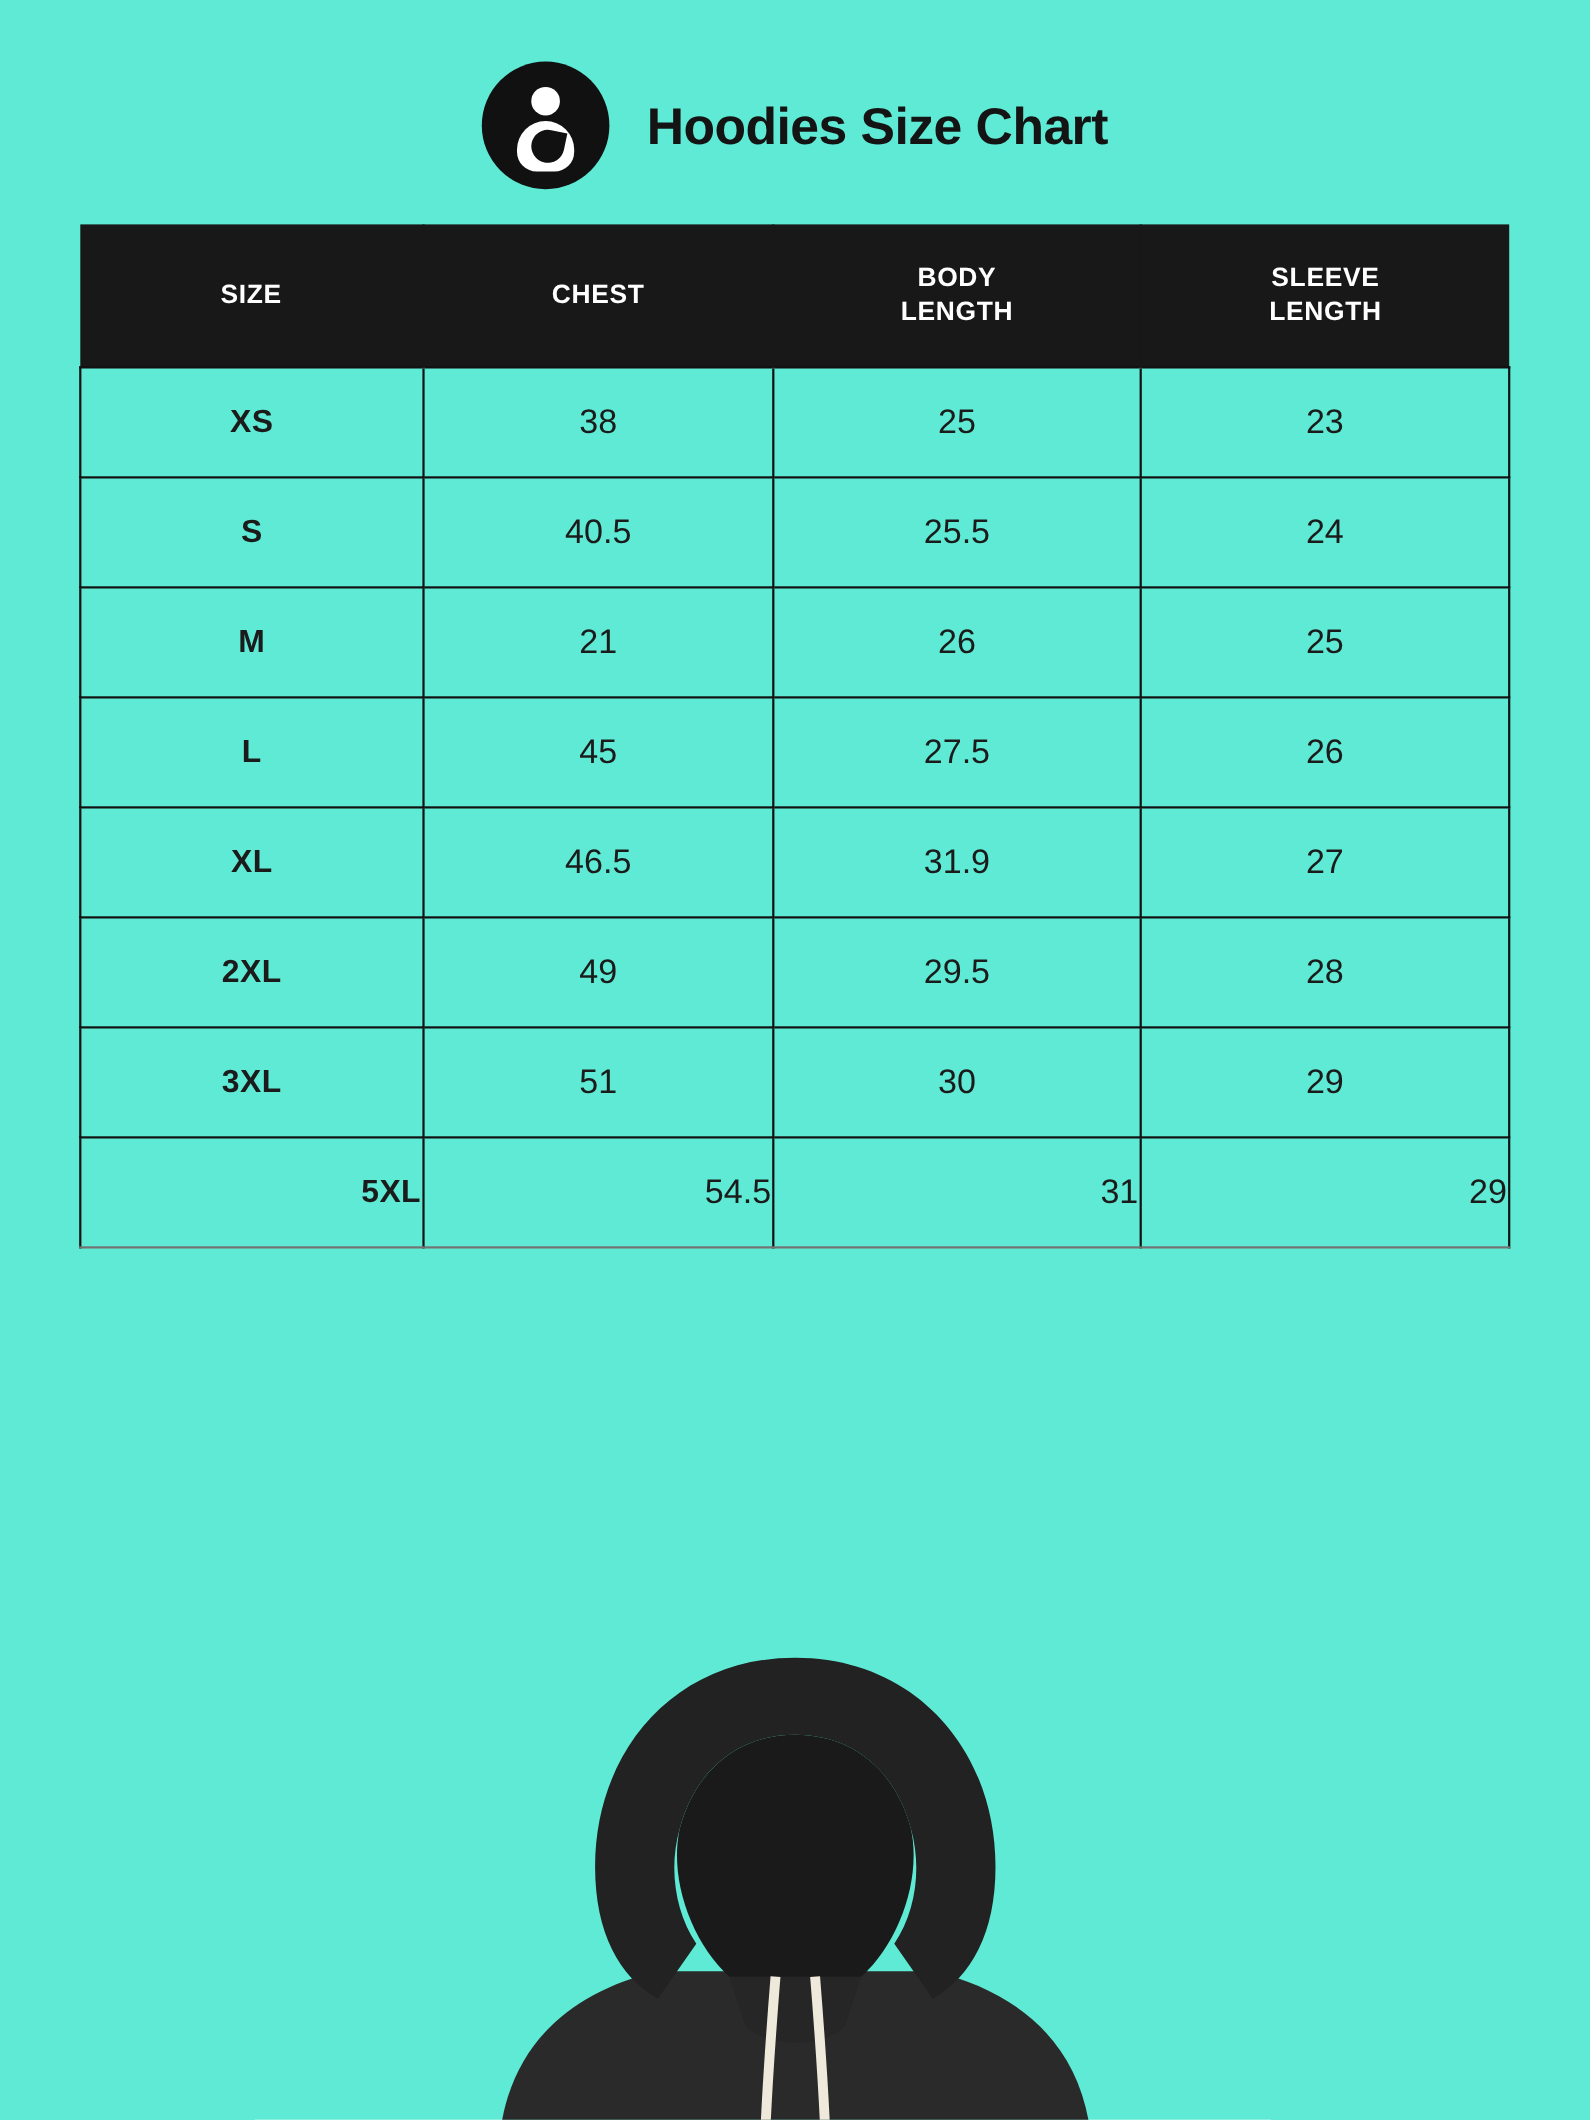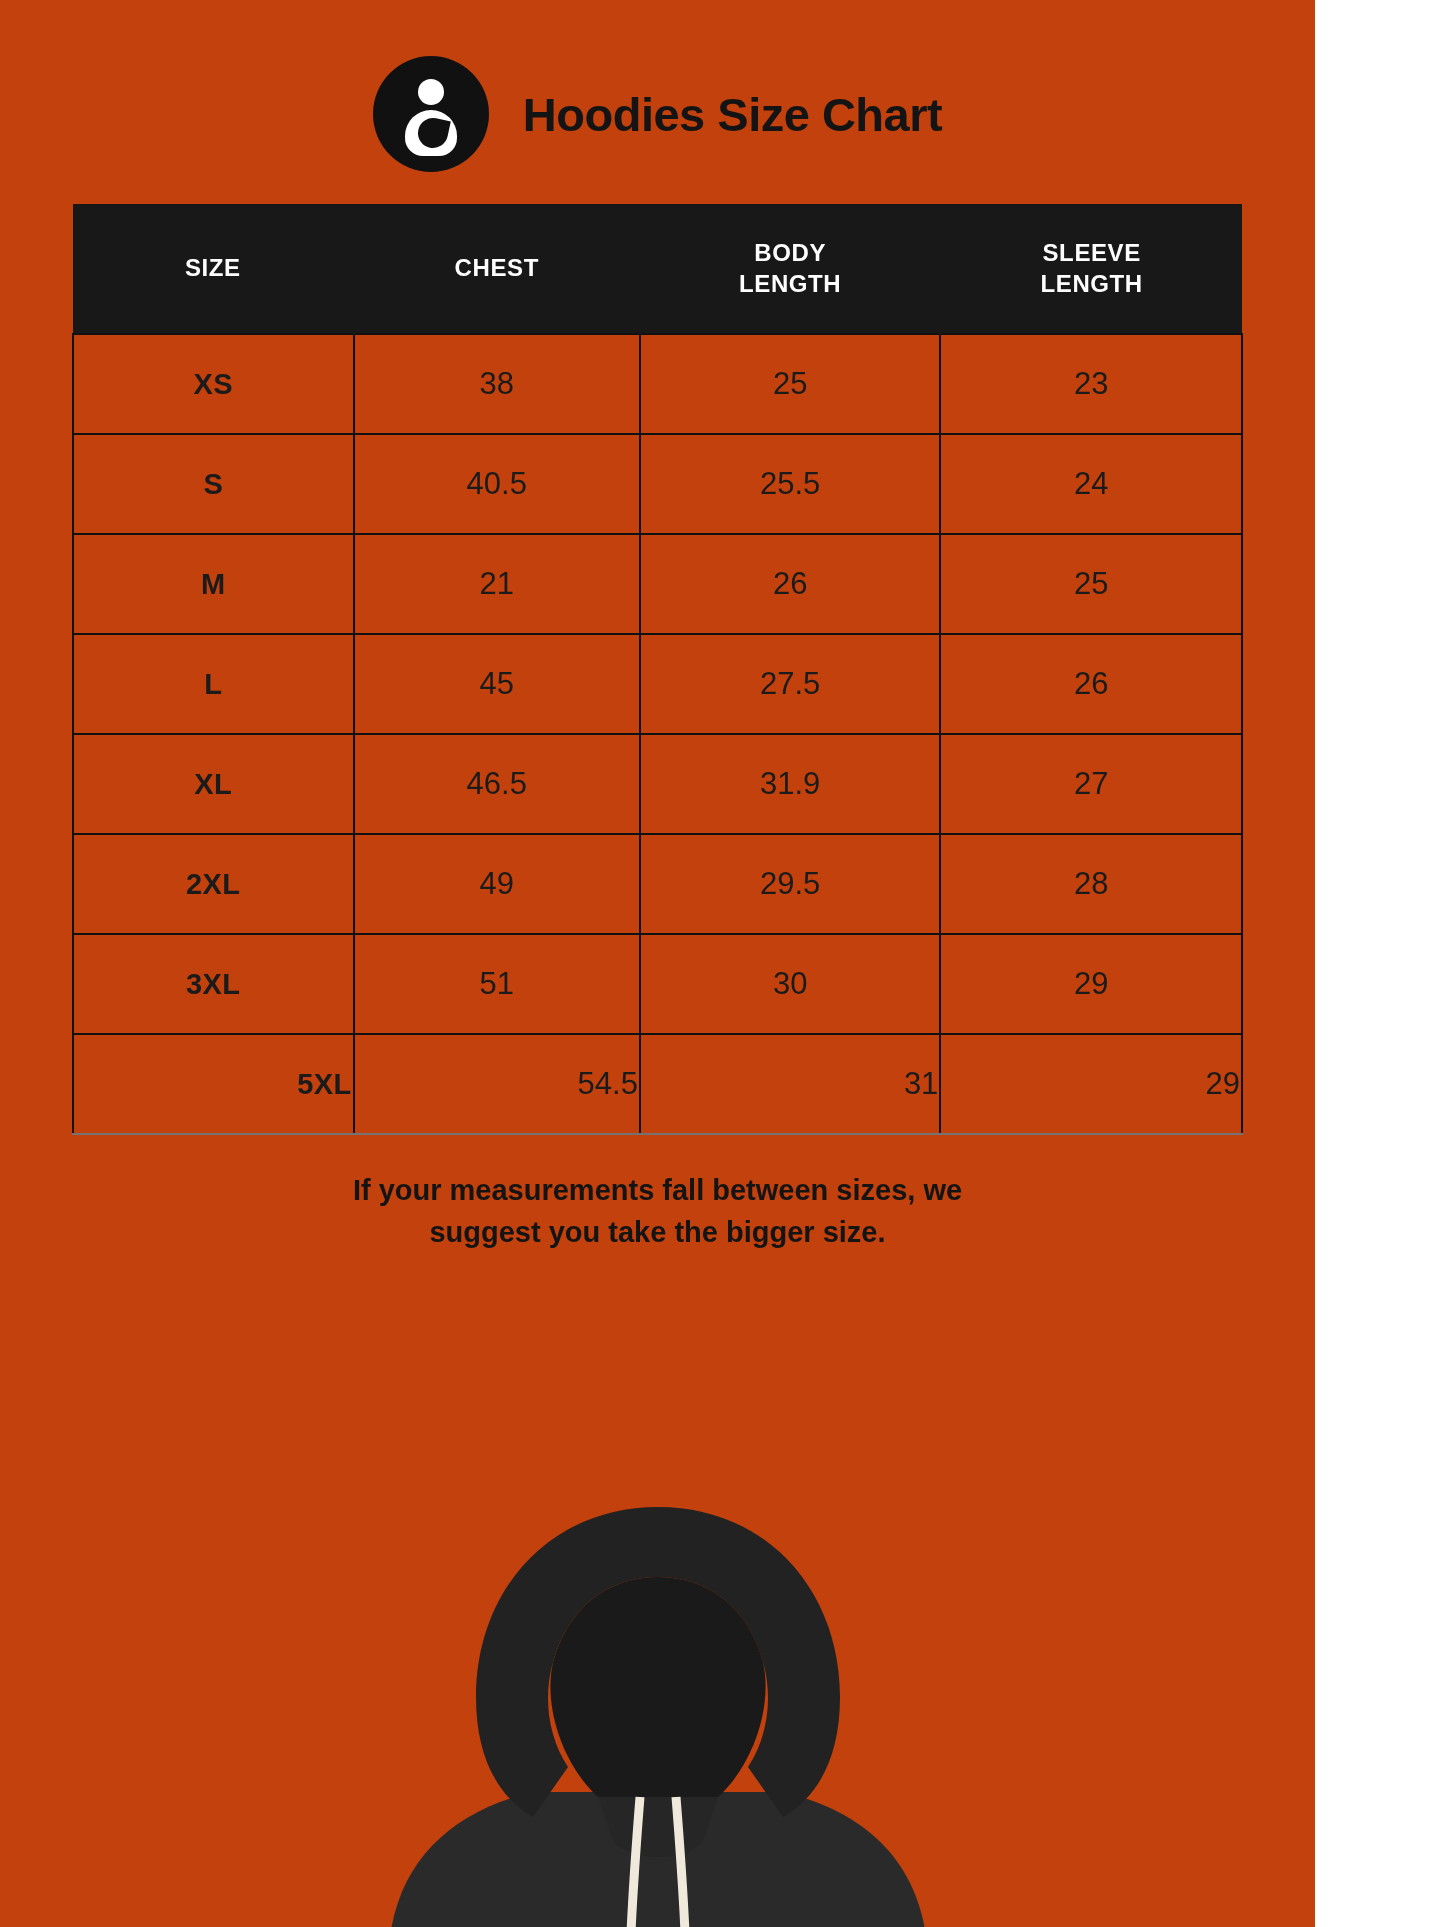"Hoodies Size Chart" .page { background: #c2410c -> #5eead4; width: 1315px -> 1445px }
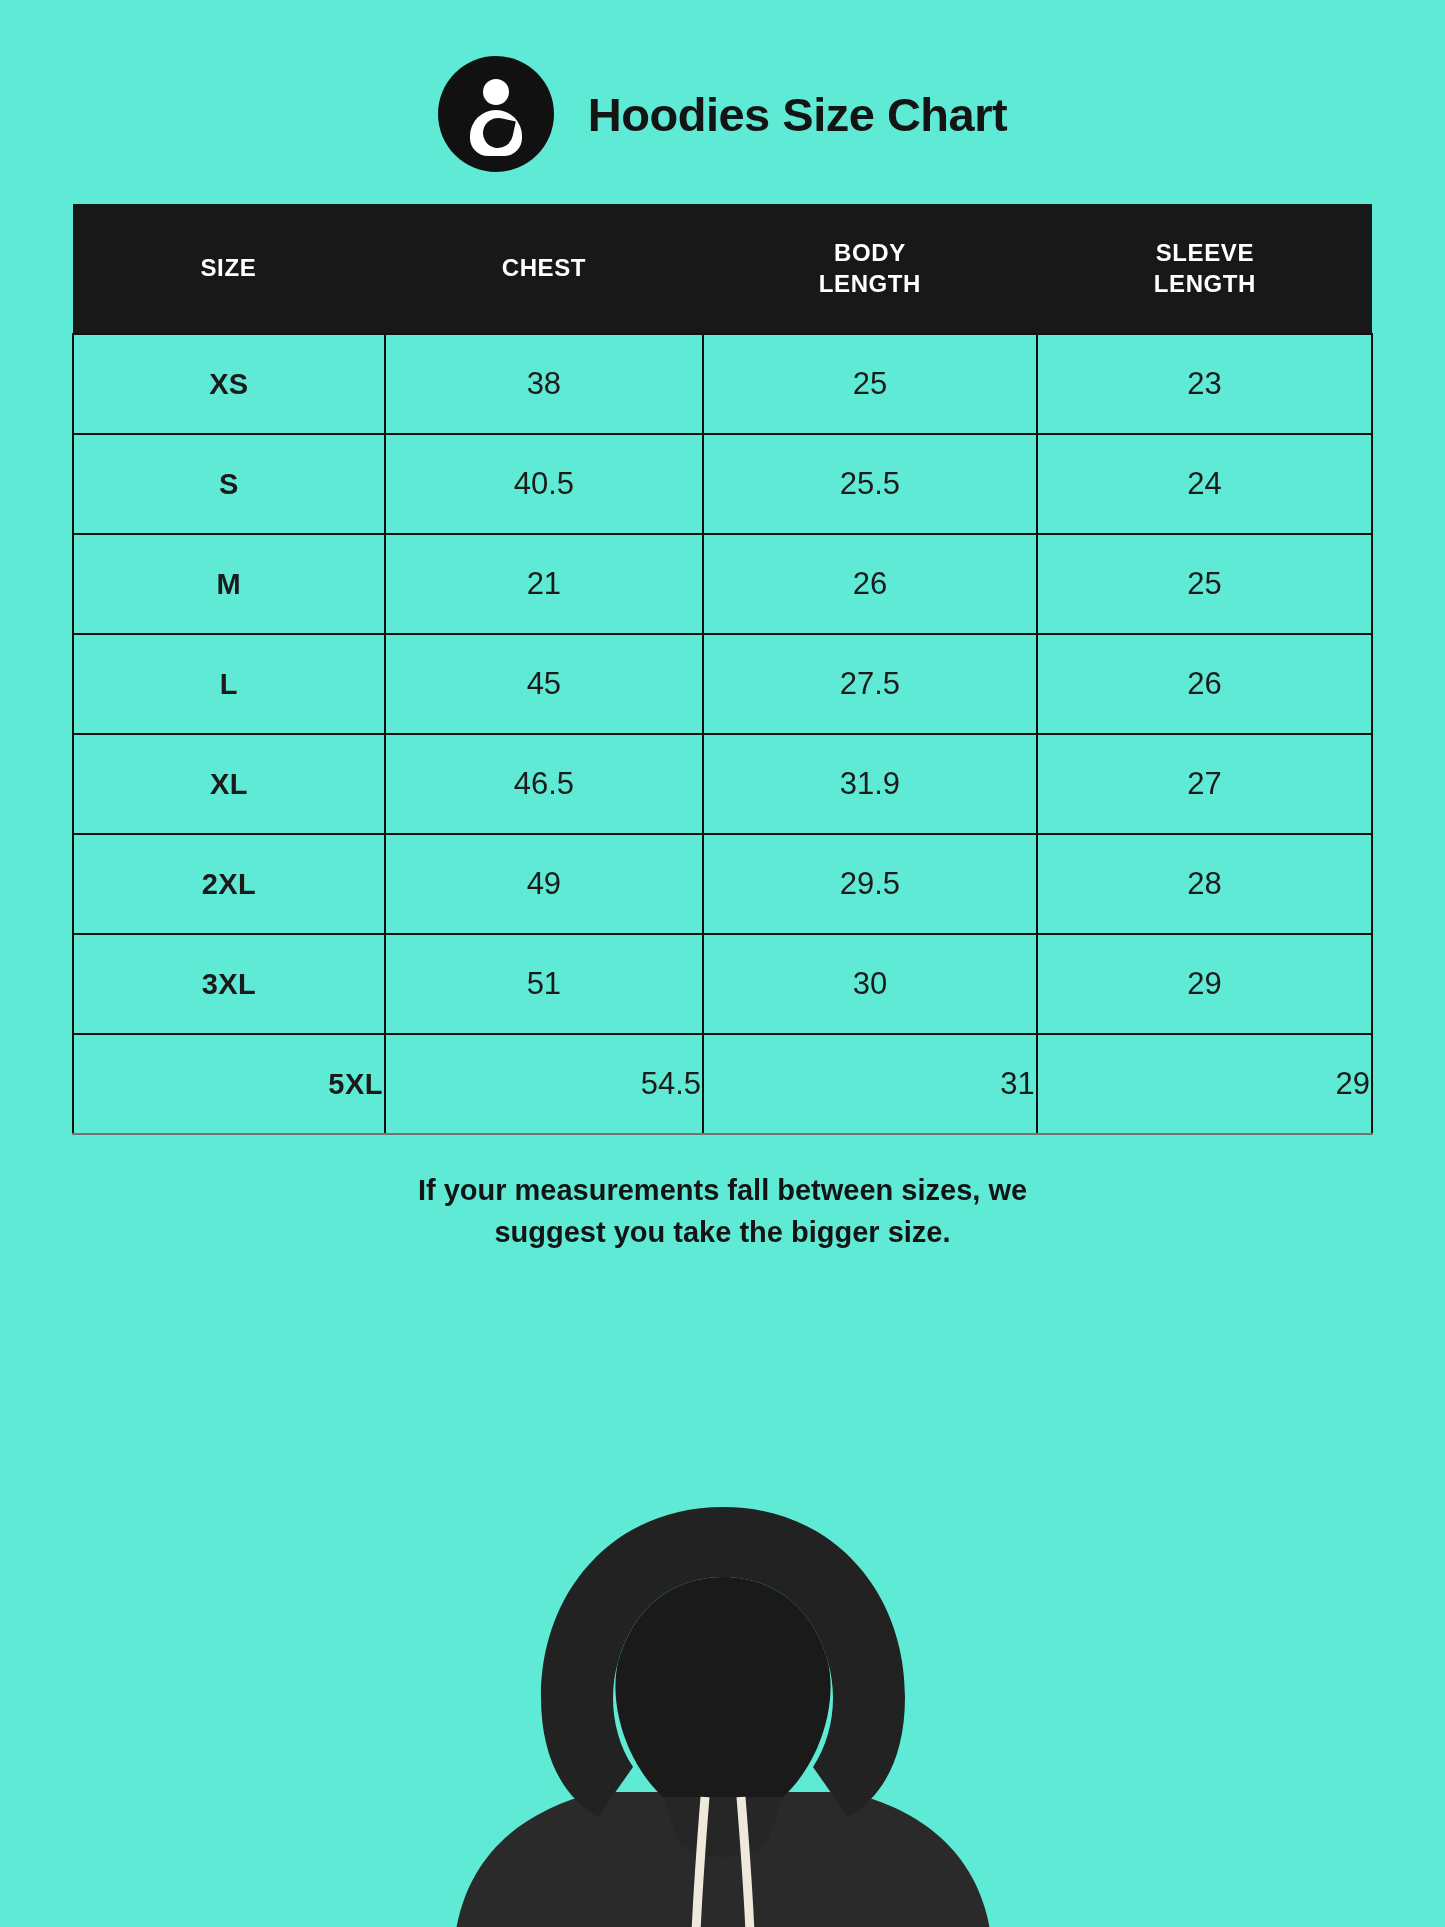"If your measurements fall between" div.note { html: <div> <div>If your measurements fall between sizes, we</div> <div>suggest you take the bigger size.</div> </div> -> none }
